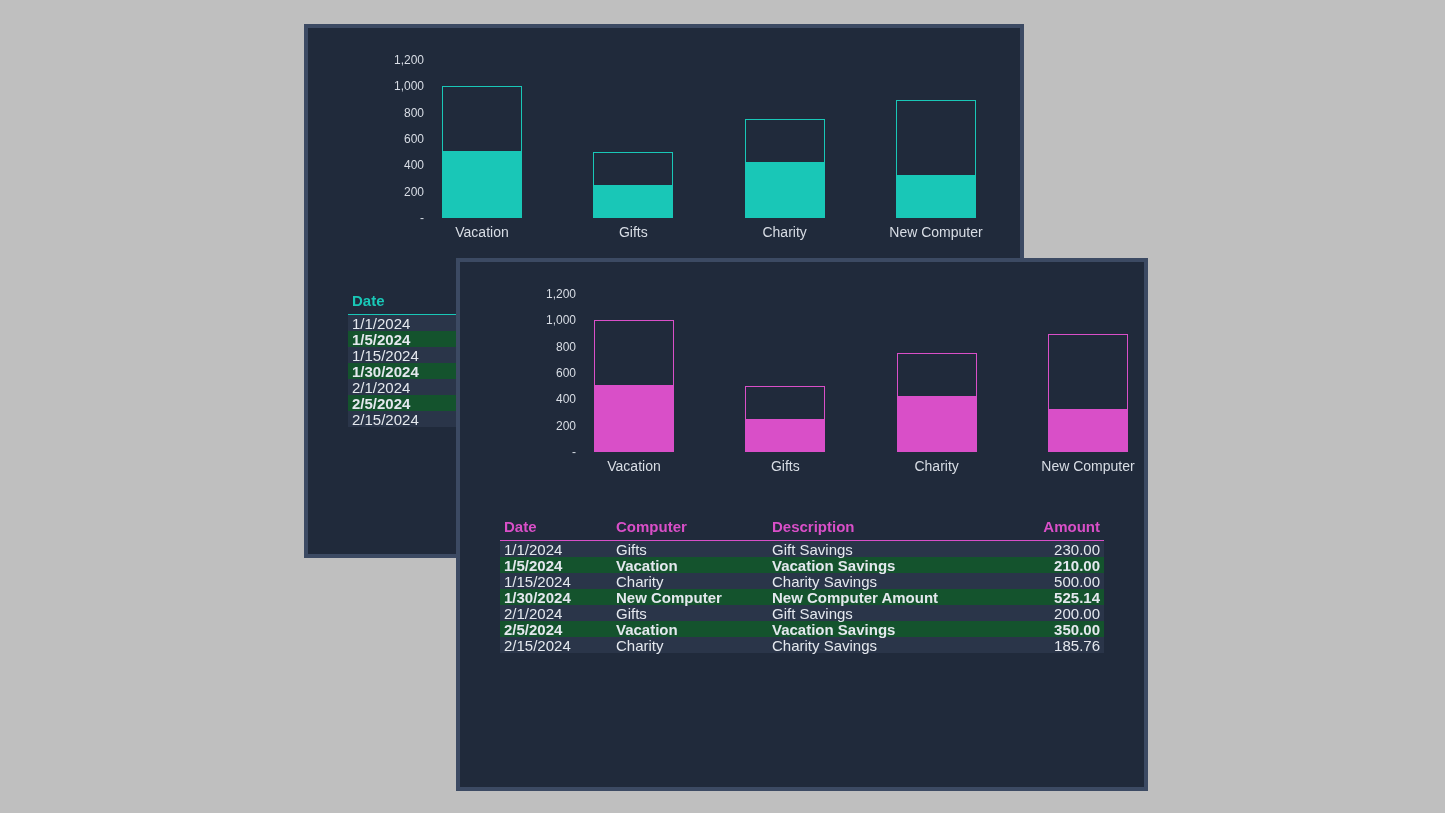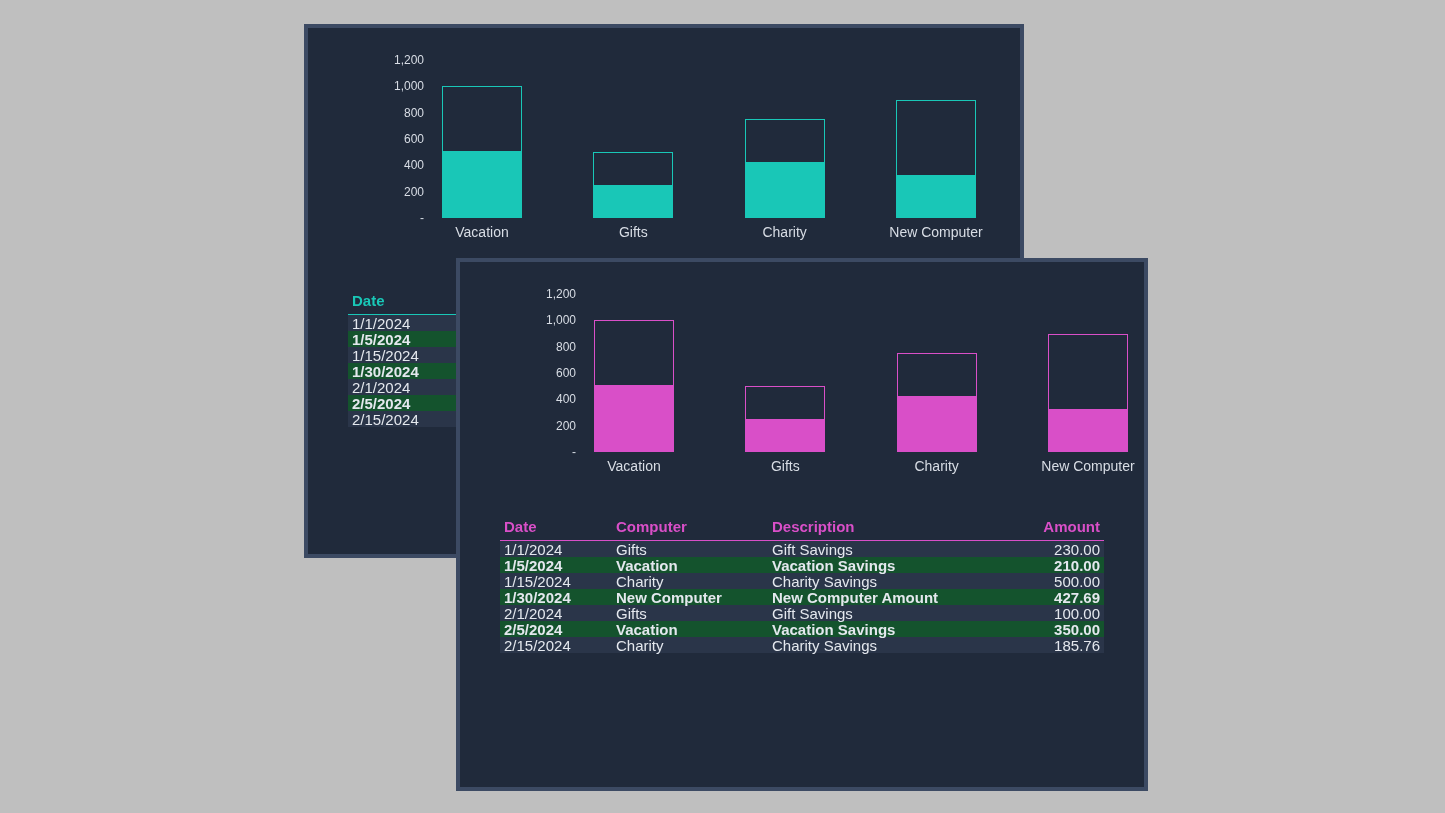"427.69" div.cell { text: 427.69 -> 525.14 }
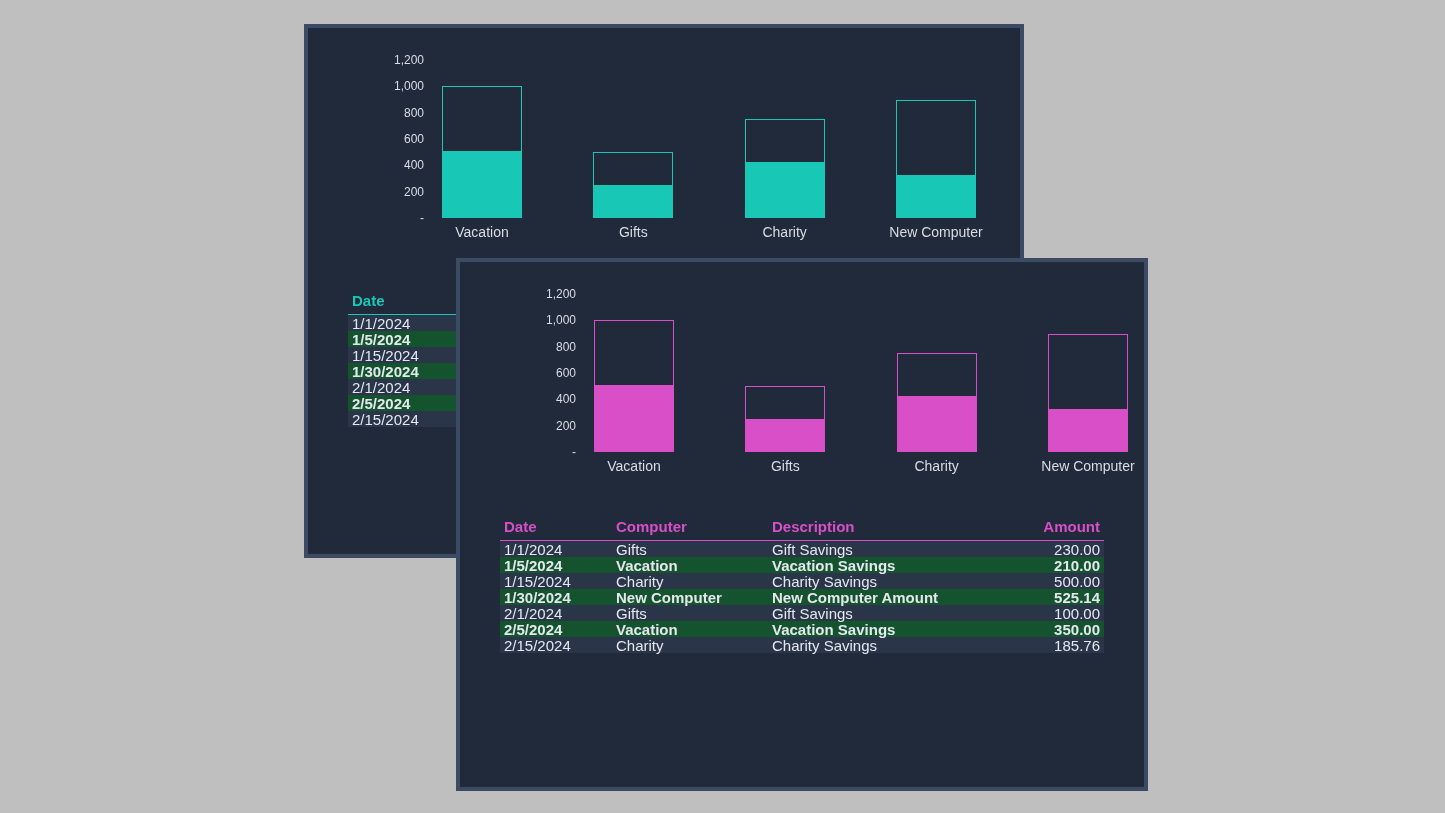"100.00" div.cell { text: 100.00 -> 200.00 }
